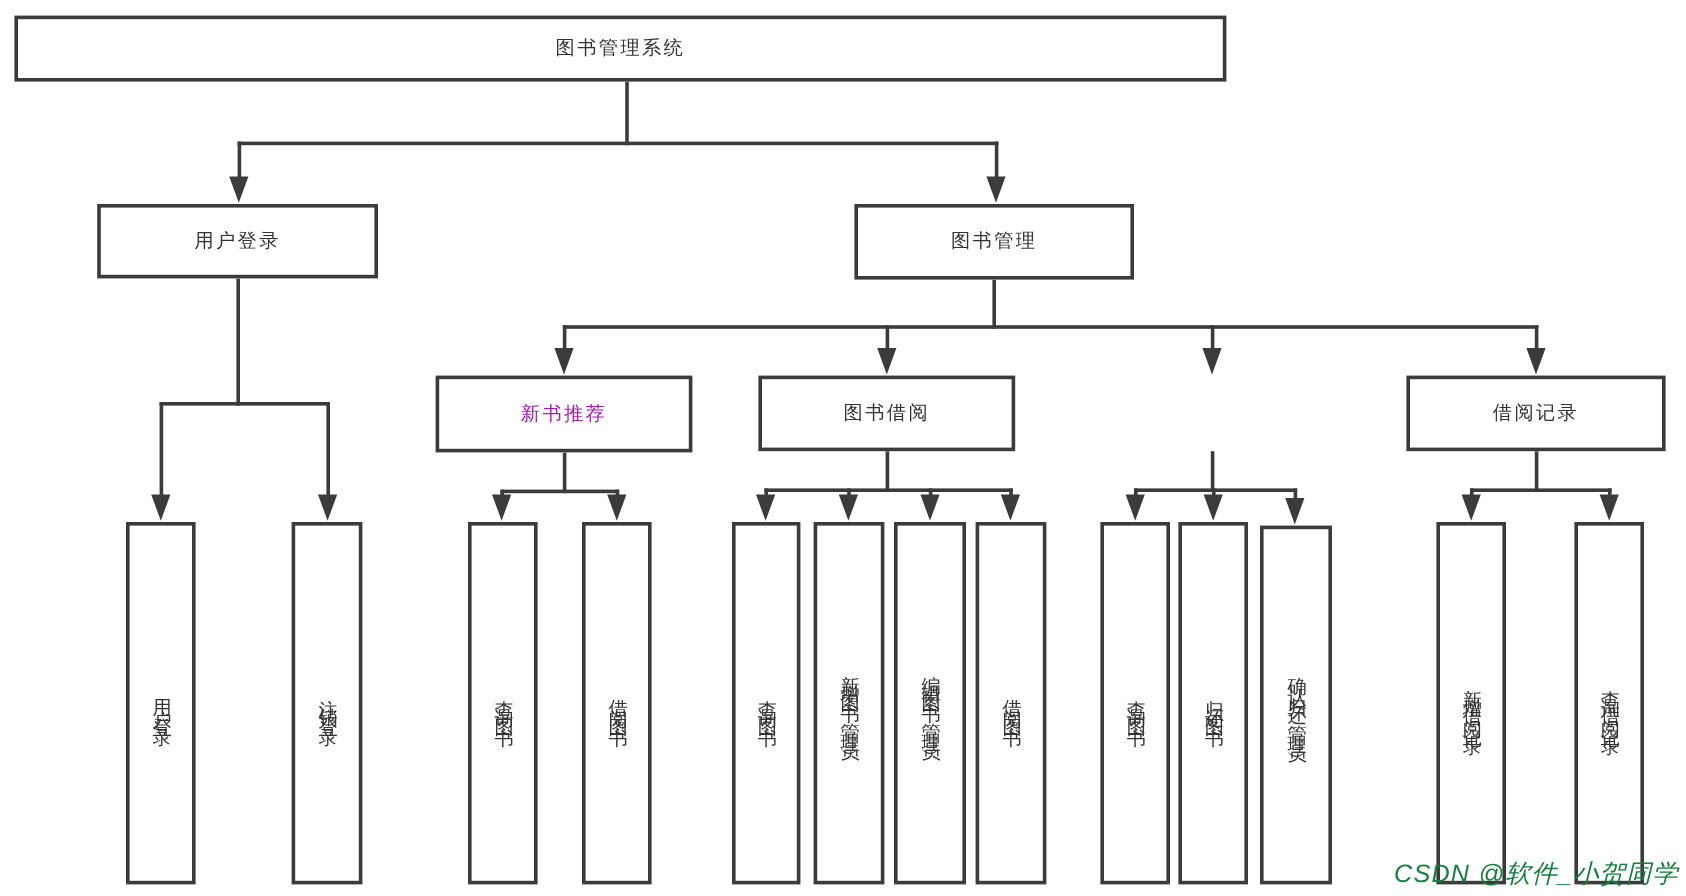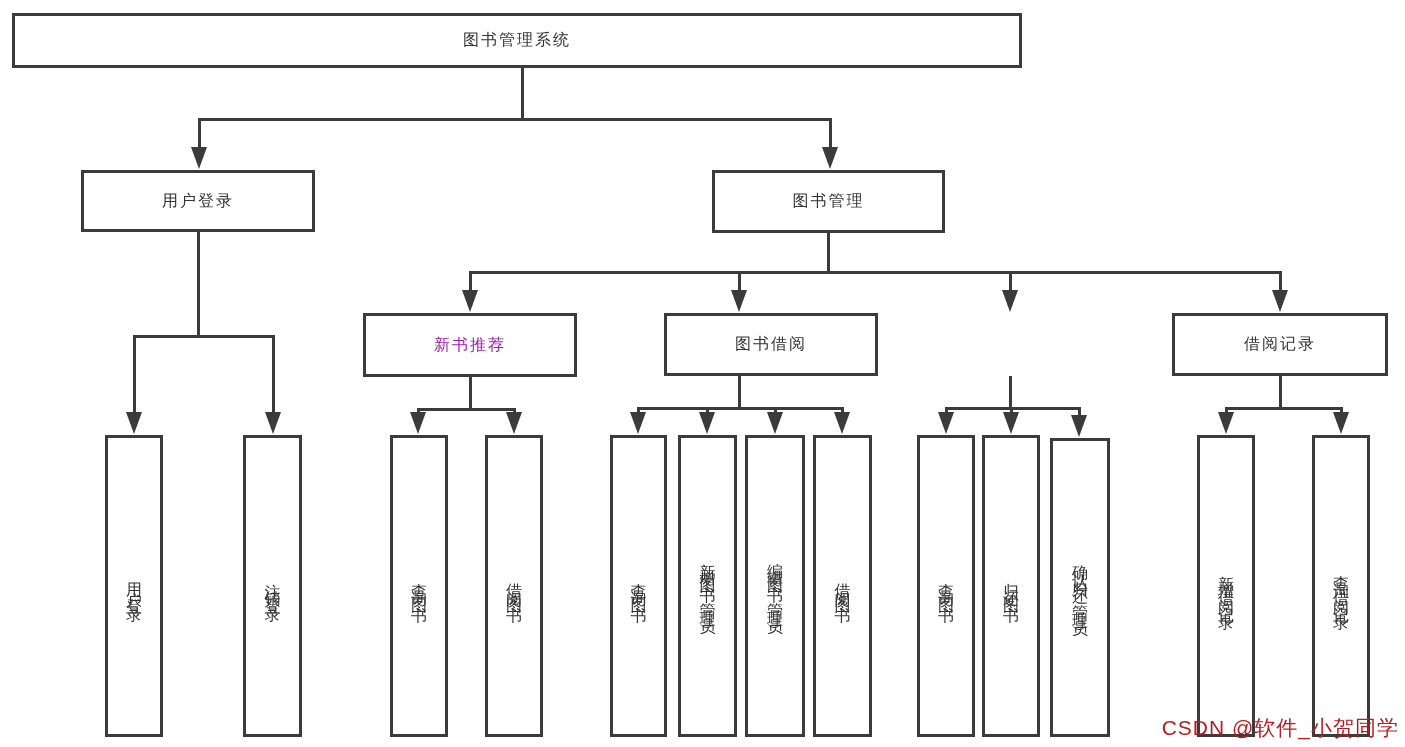"图书借阅" div.node { left: 664px -> 632px }
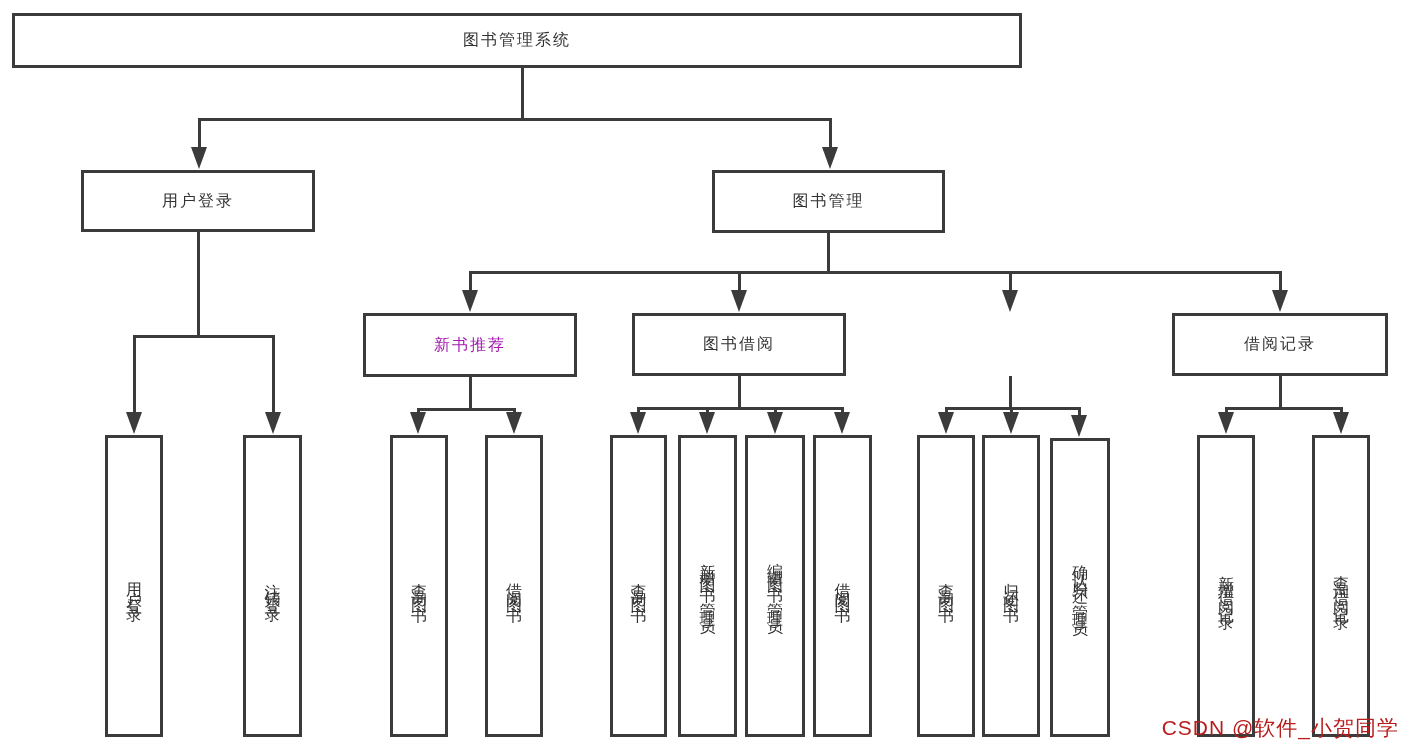"CSDN @软件_小贺同学" span.watermark { color: #b91c1c -> #15803d; font-style: none -> italic }
